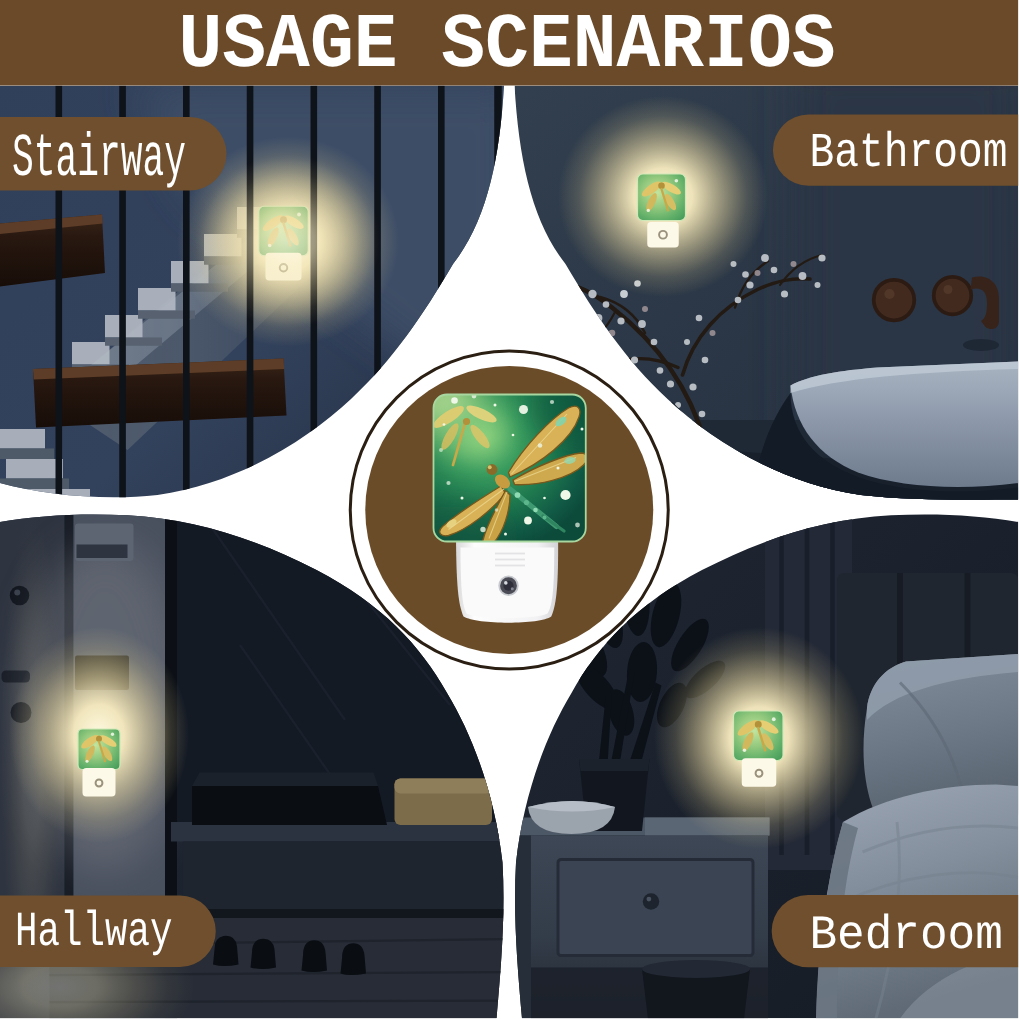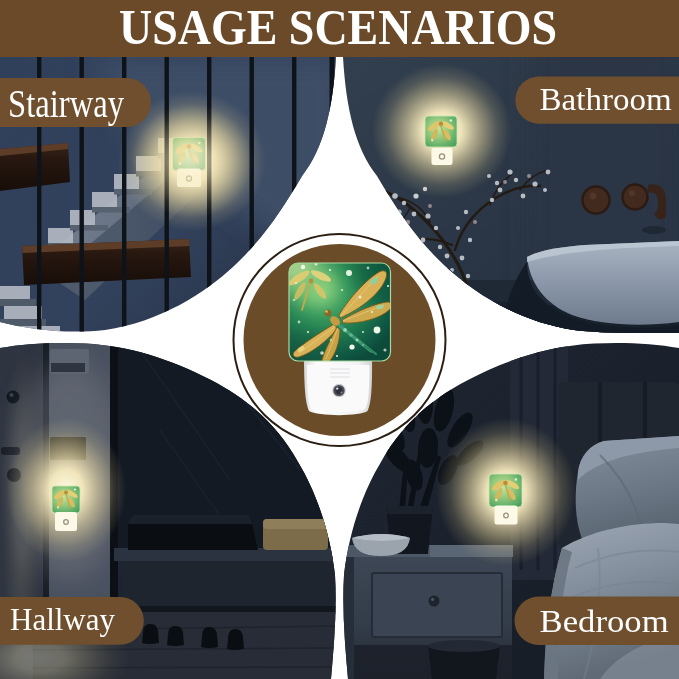"USAGE SCENARIOS" #page { font-family: Liberation Serif, serif -> Liberation Mono, monospace }
